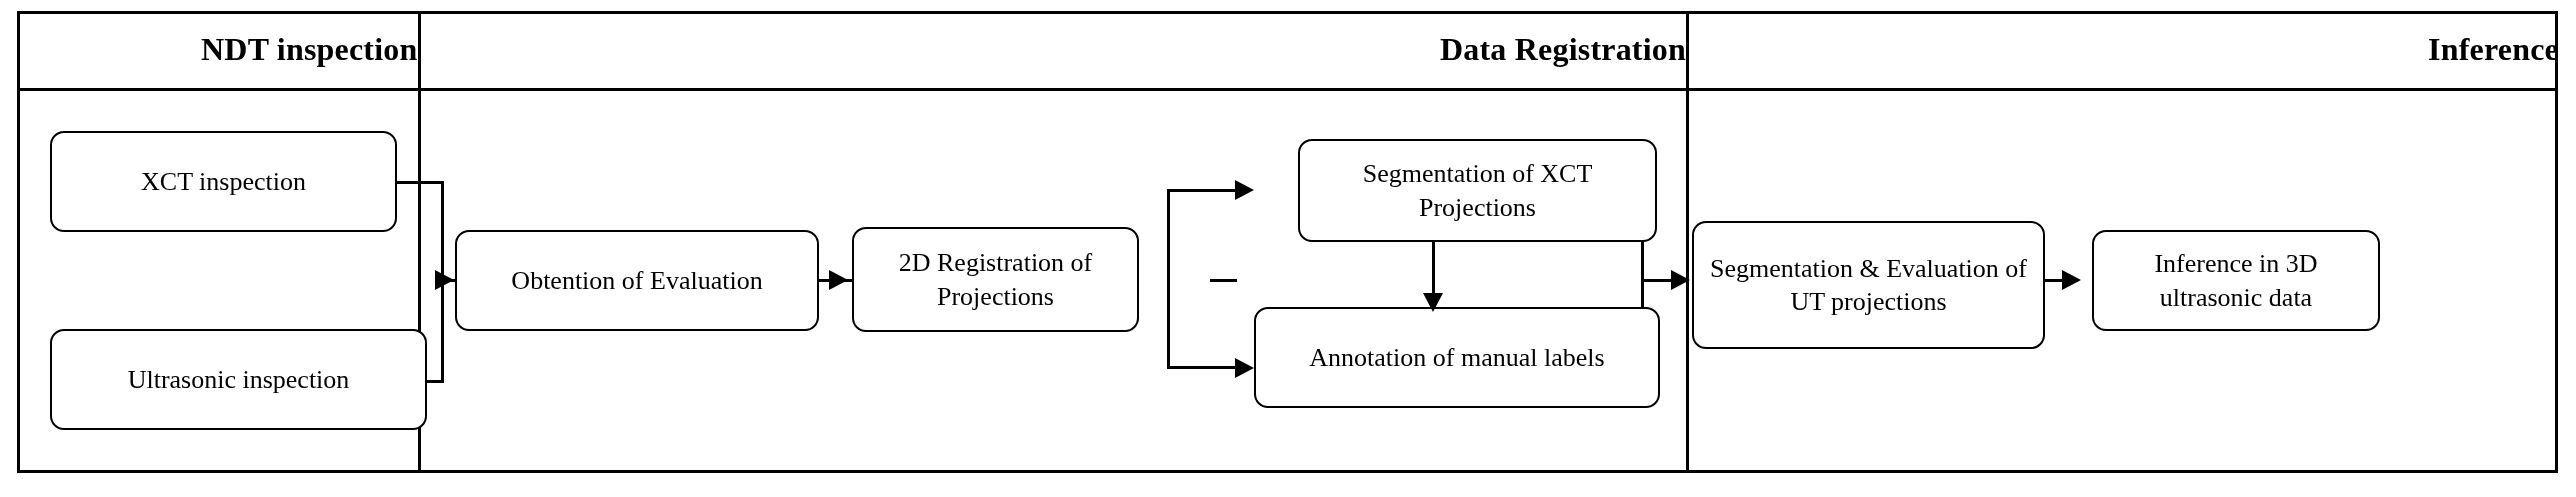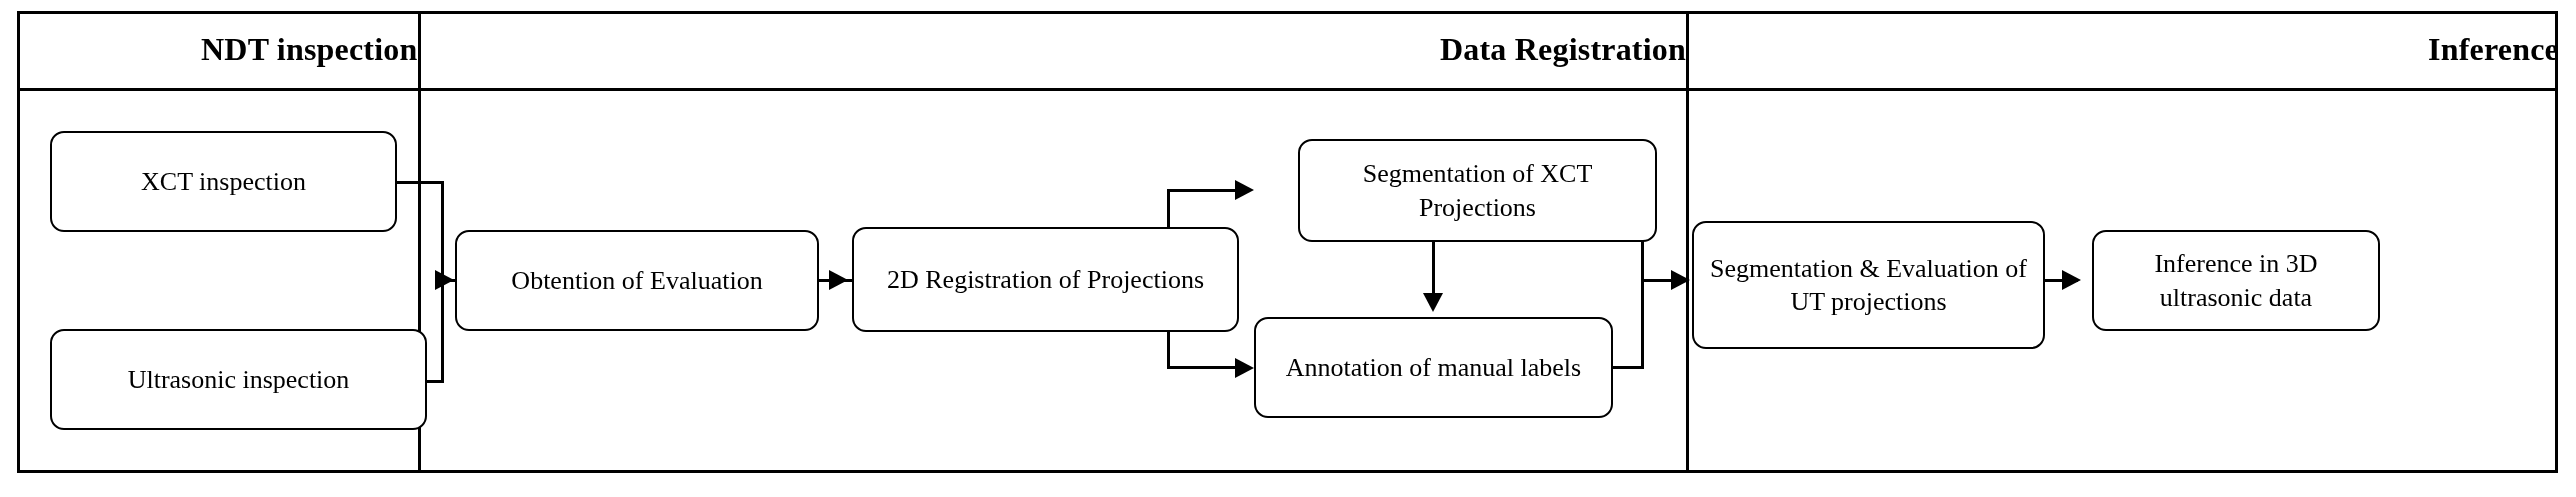"2D Registration of Projections" #node-registration { width: 387px -> 287px }
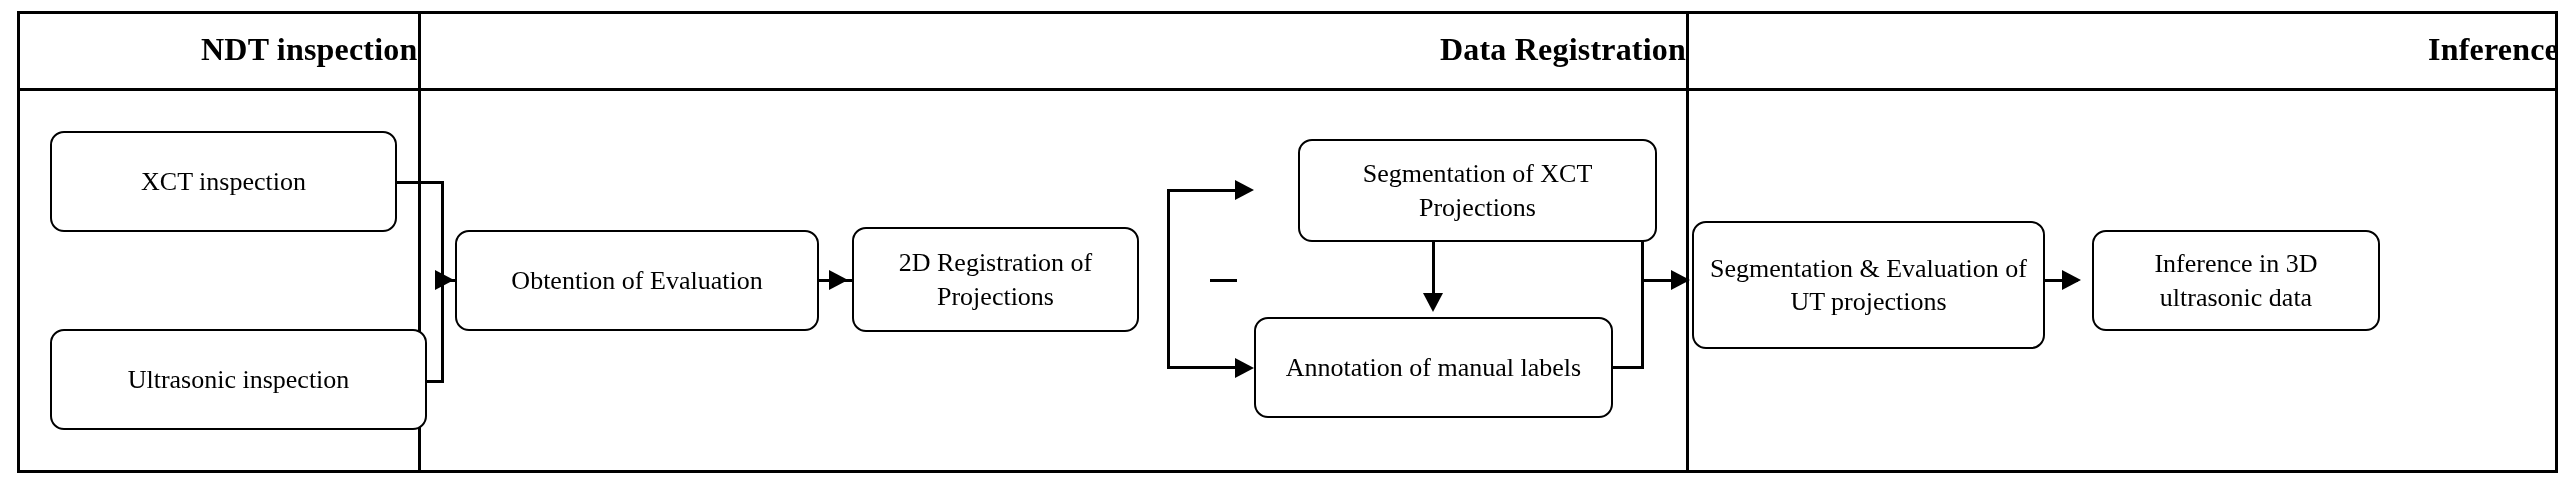"Annotation of manual labels" #node-annotation { top: 317px -> 307px; width: 359px -> 406px }
